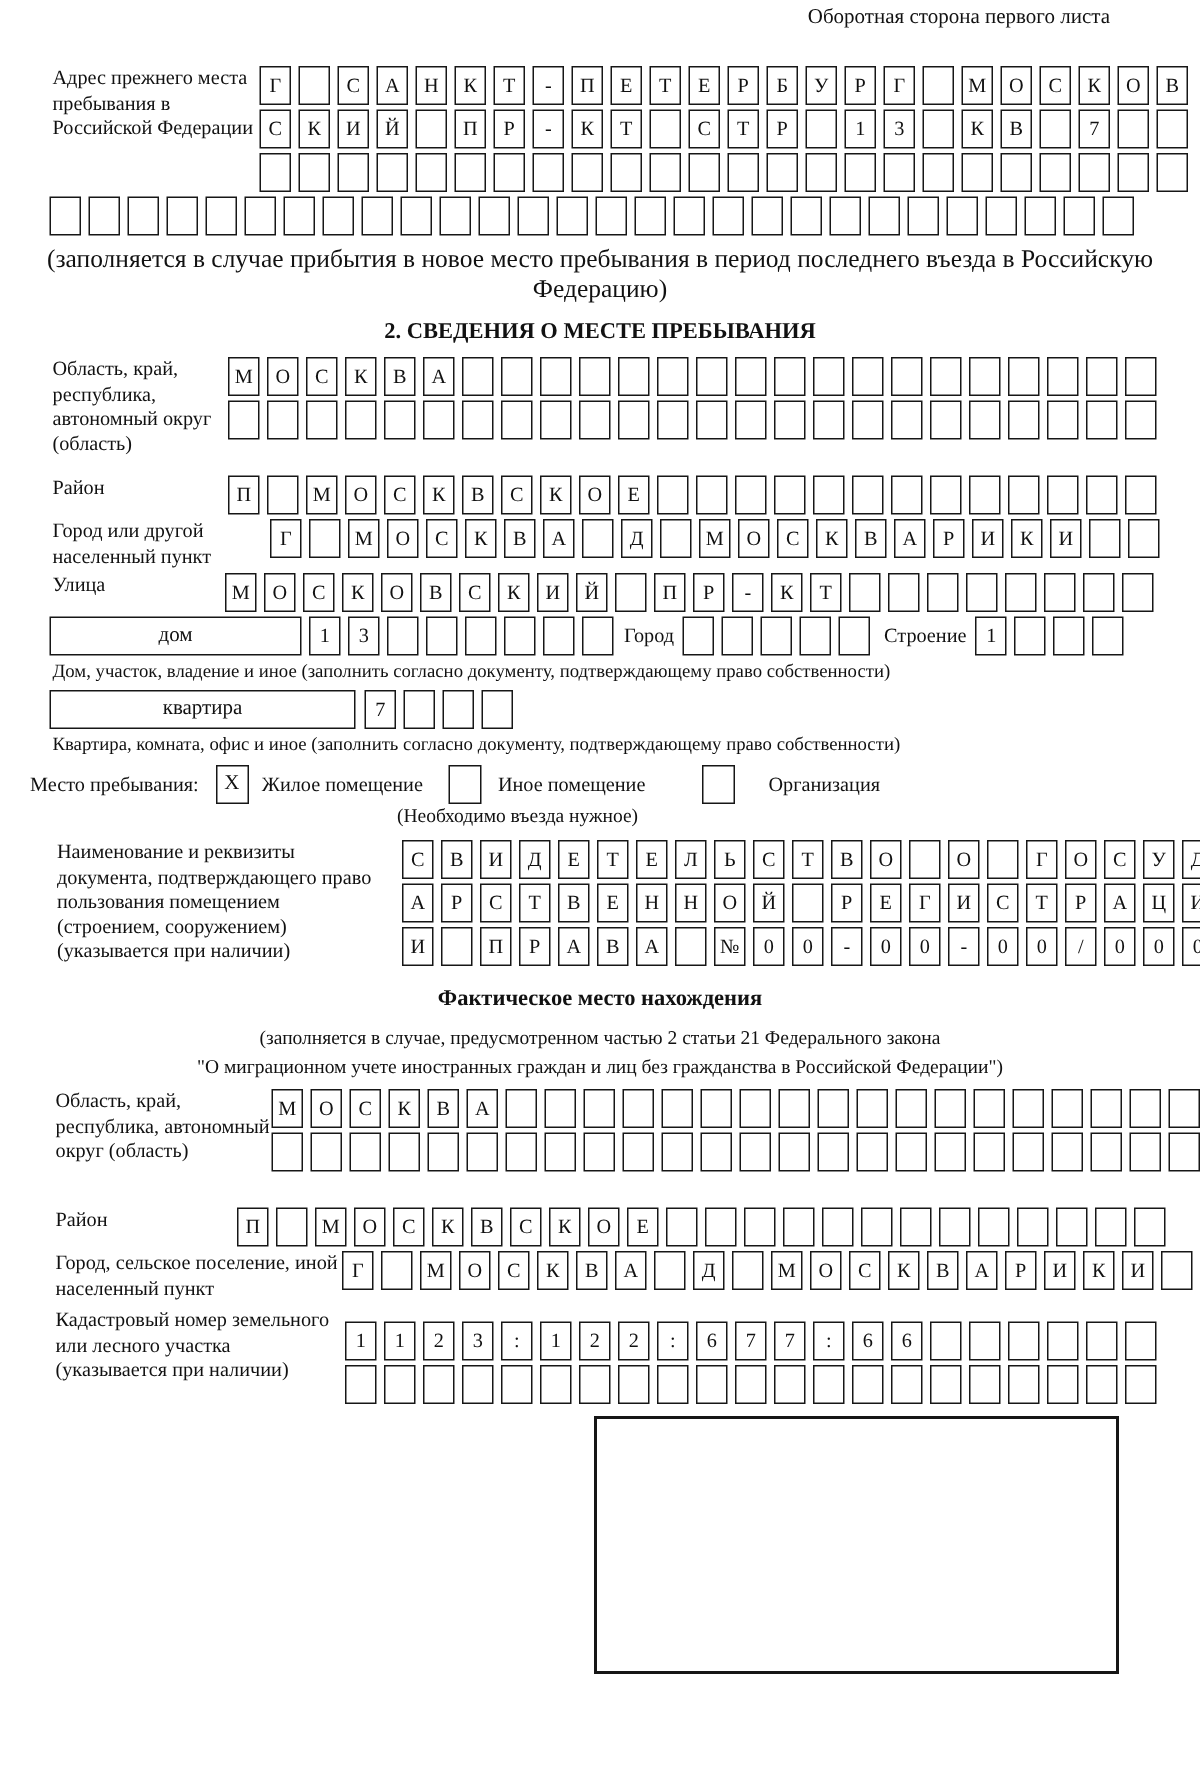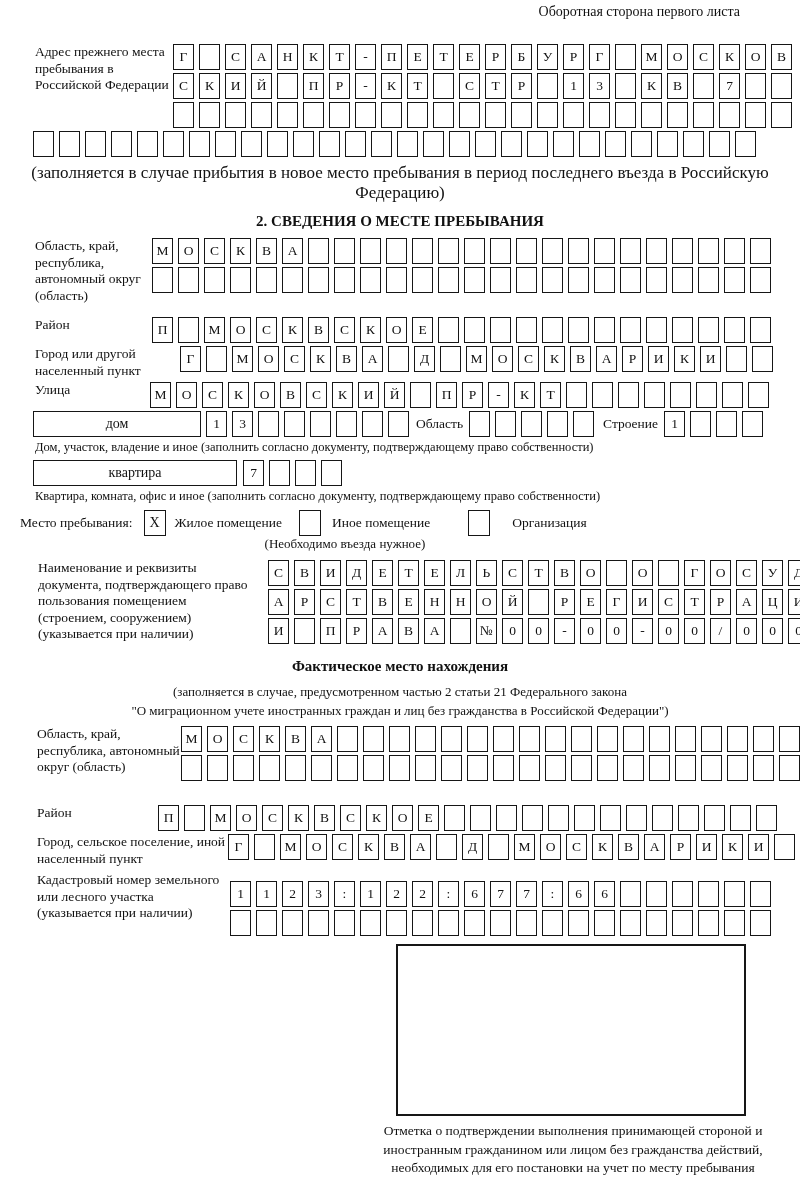"Область" div.label { text: Область -> Город }
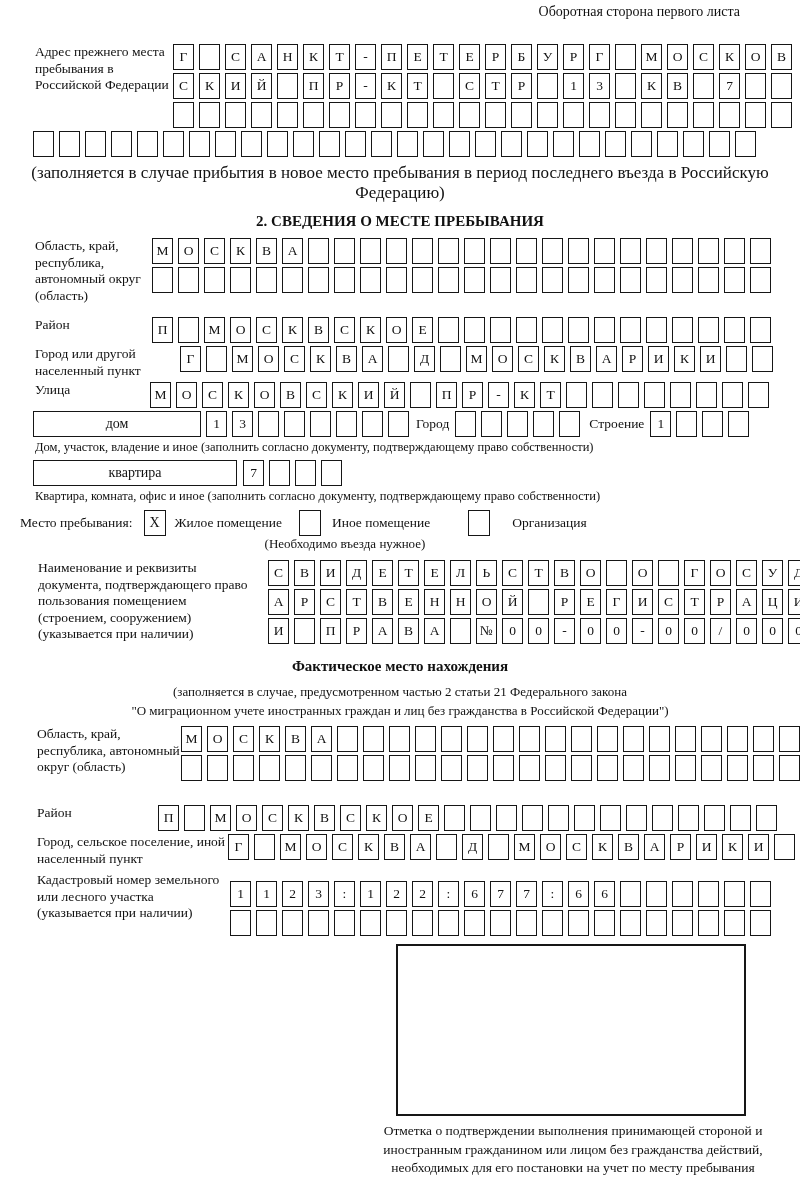"Отметка о подтверждении выполнения" div.stamp-caption { html: <div>Отметка о подтверждении выполнения принимающей стороной и иностранным гражданином или лицом без гражданства действий, необходимых для его постановки на учет по месту пребывания</div> -> none }
